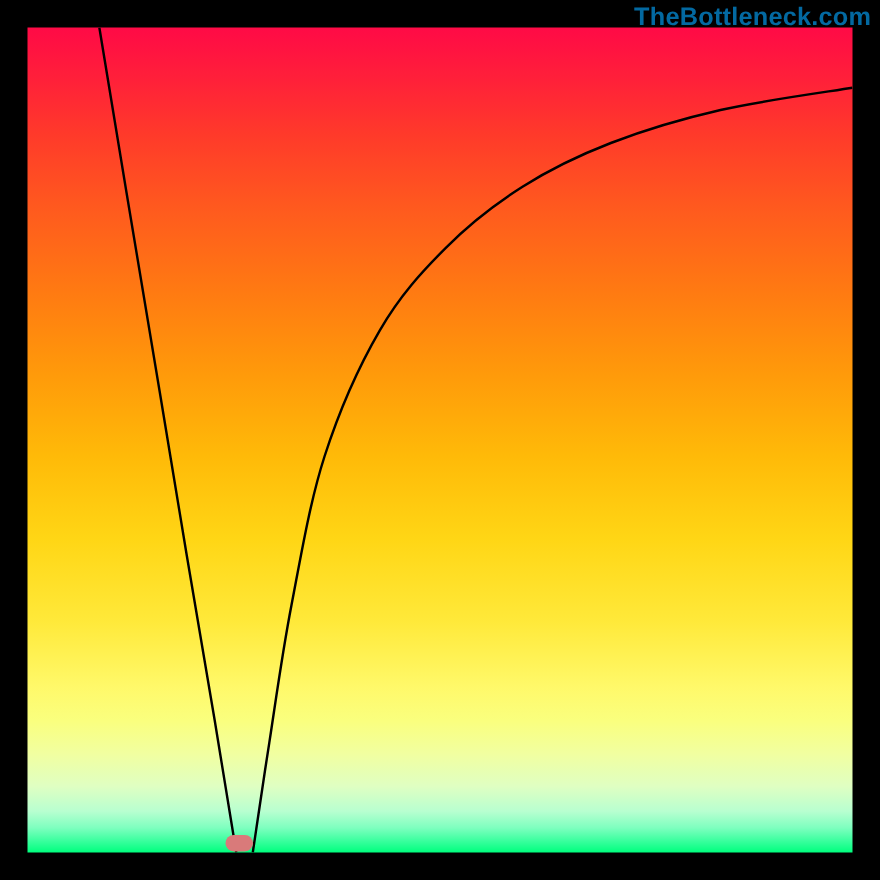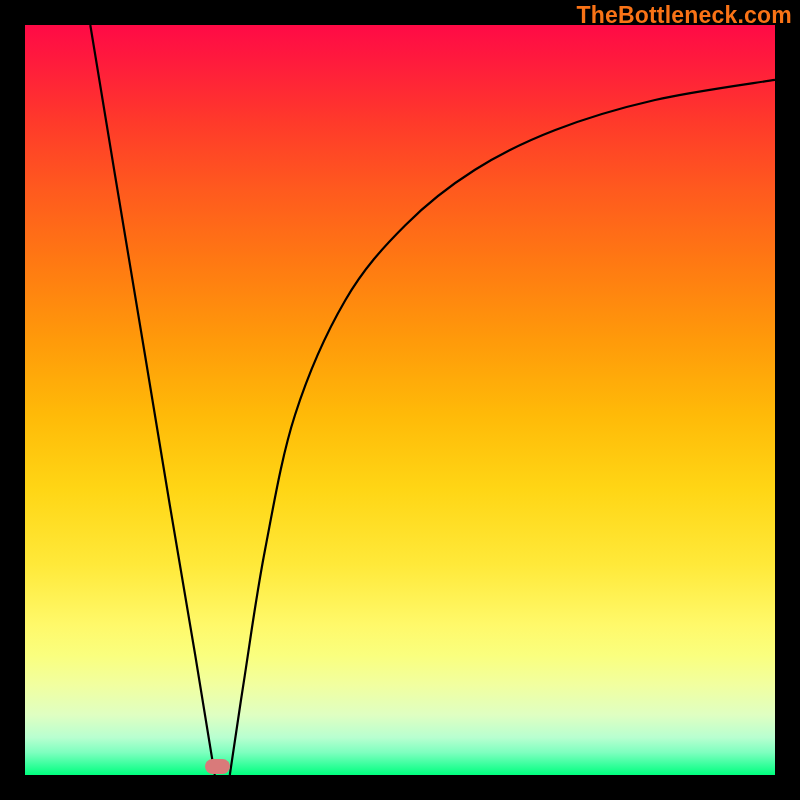"TheBottleneck.com" .watermark { color: #f97316 -> #0369a1 }
